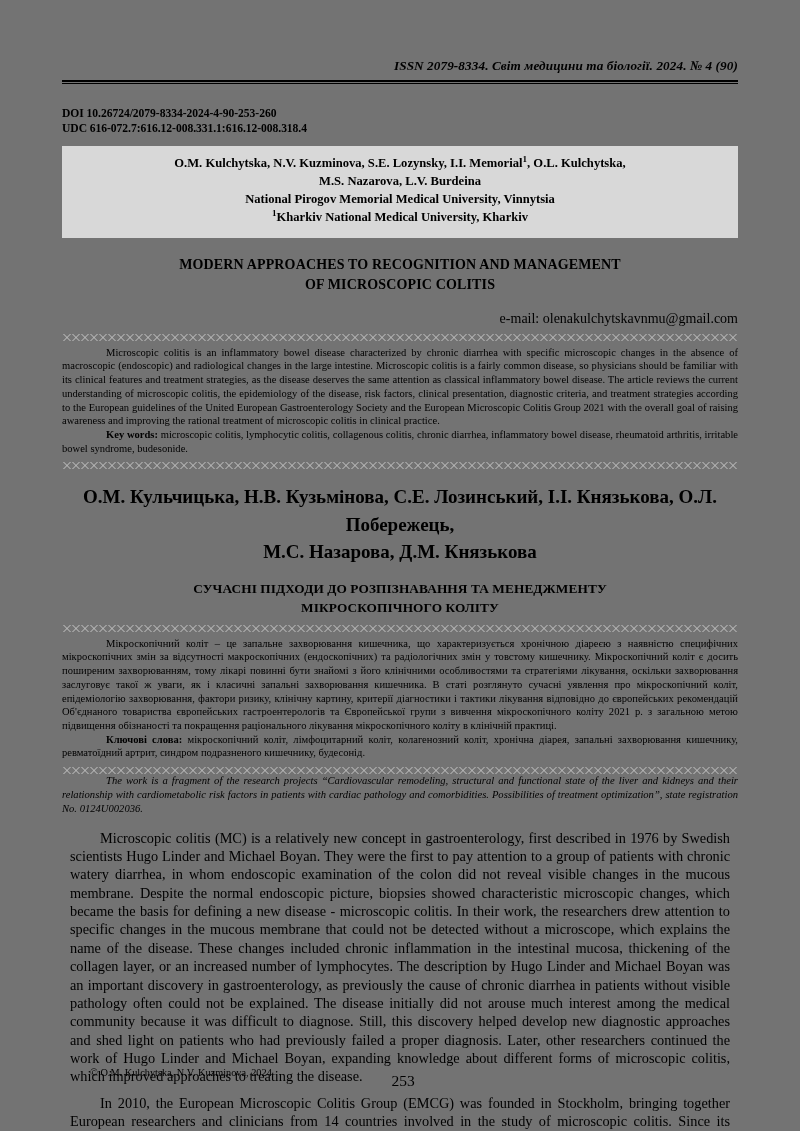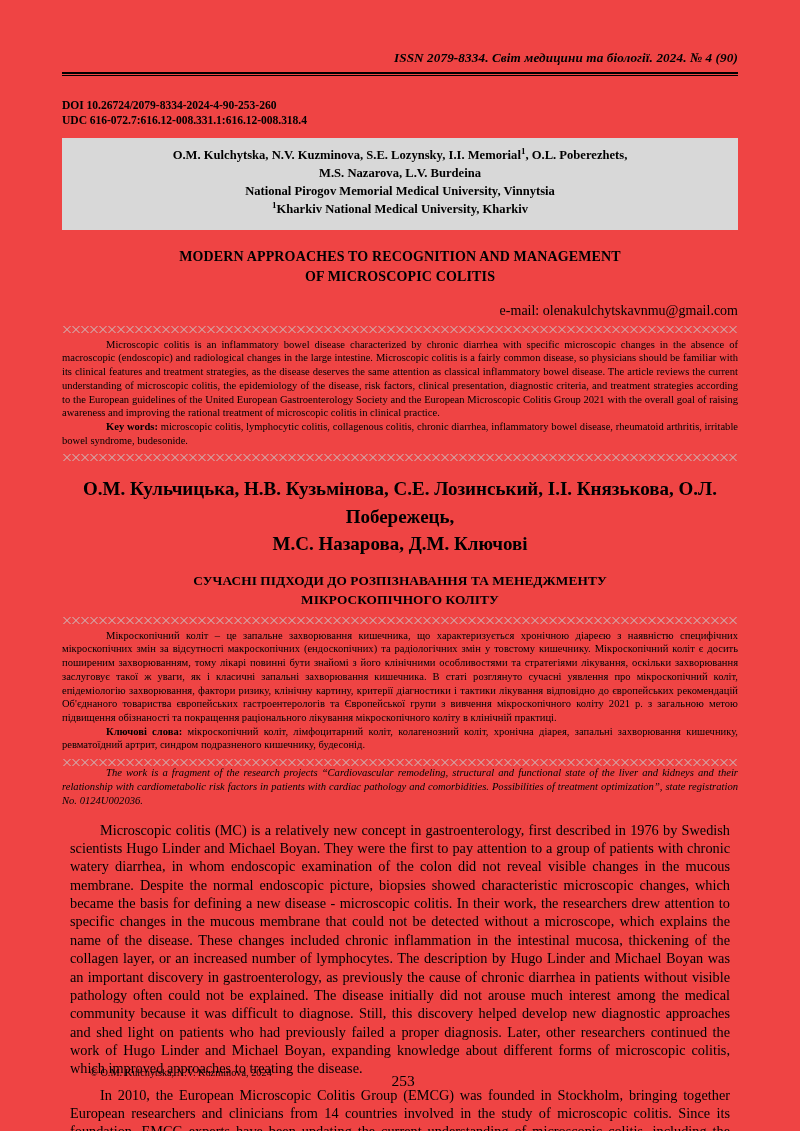"ISSN 2079-8334. Світ медицини та" .page { background: #ef4444 -> #737373; padding: 8px 62px -> 16px 62px }
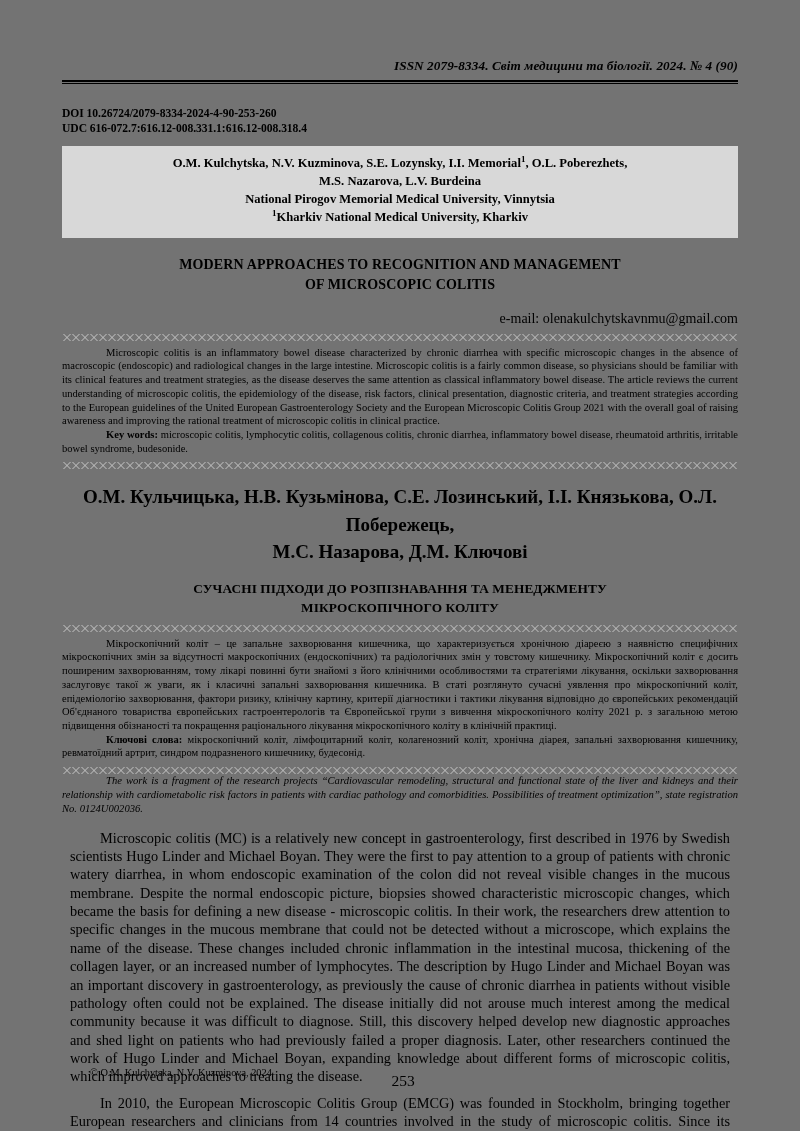", O.L. Poberezhets," span { text: Poberezhets -> Kulchytska }
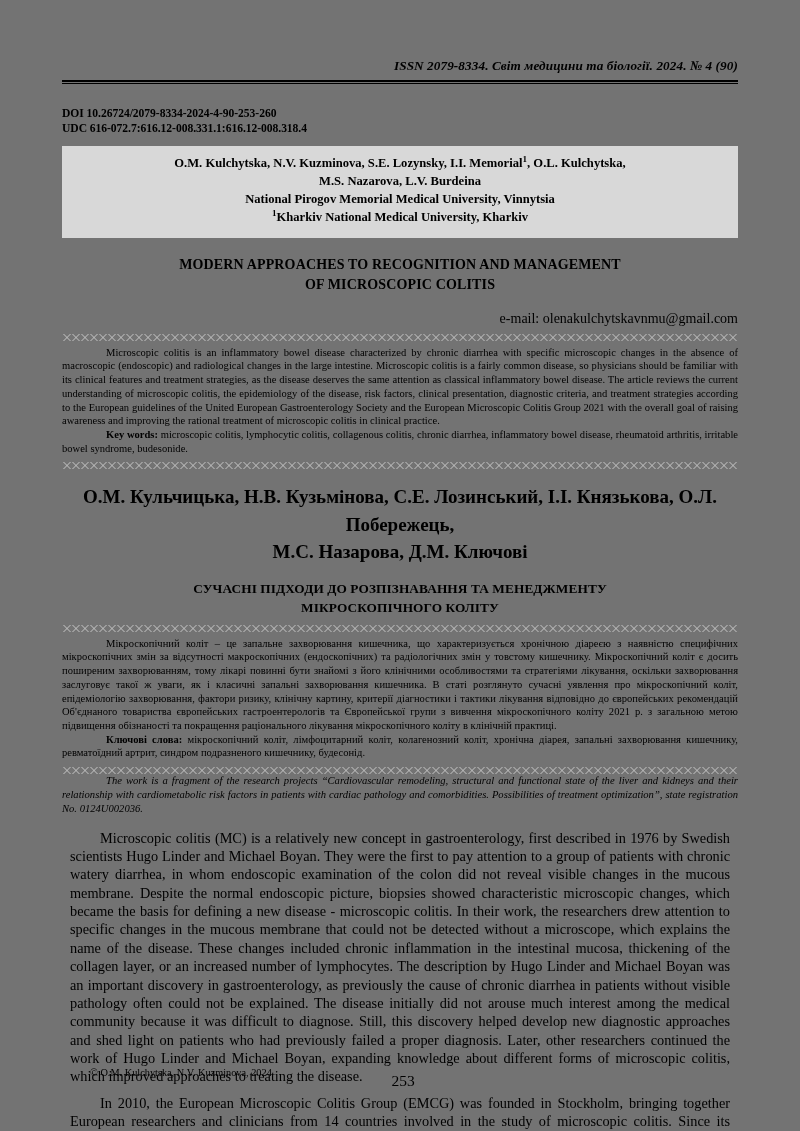"М.С. Назарова, Д.М. Ключові" div { text: Ключові -> Князькова }
